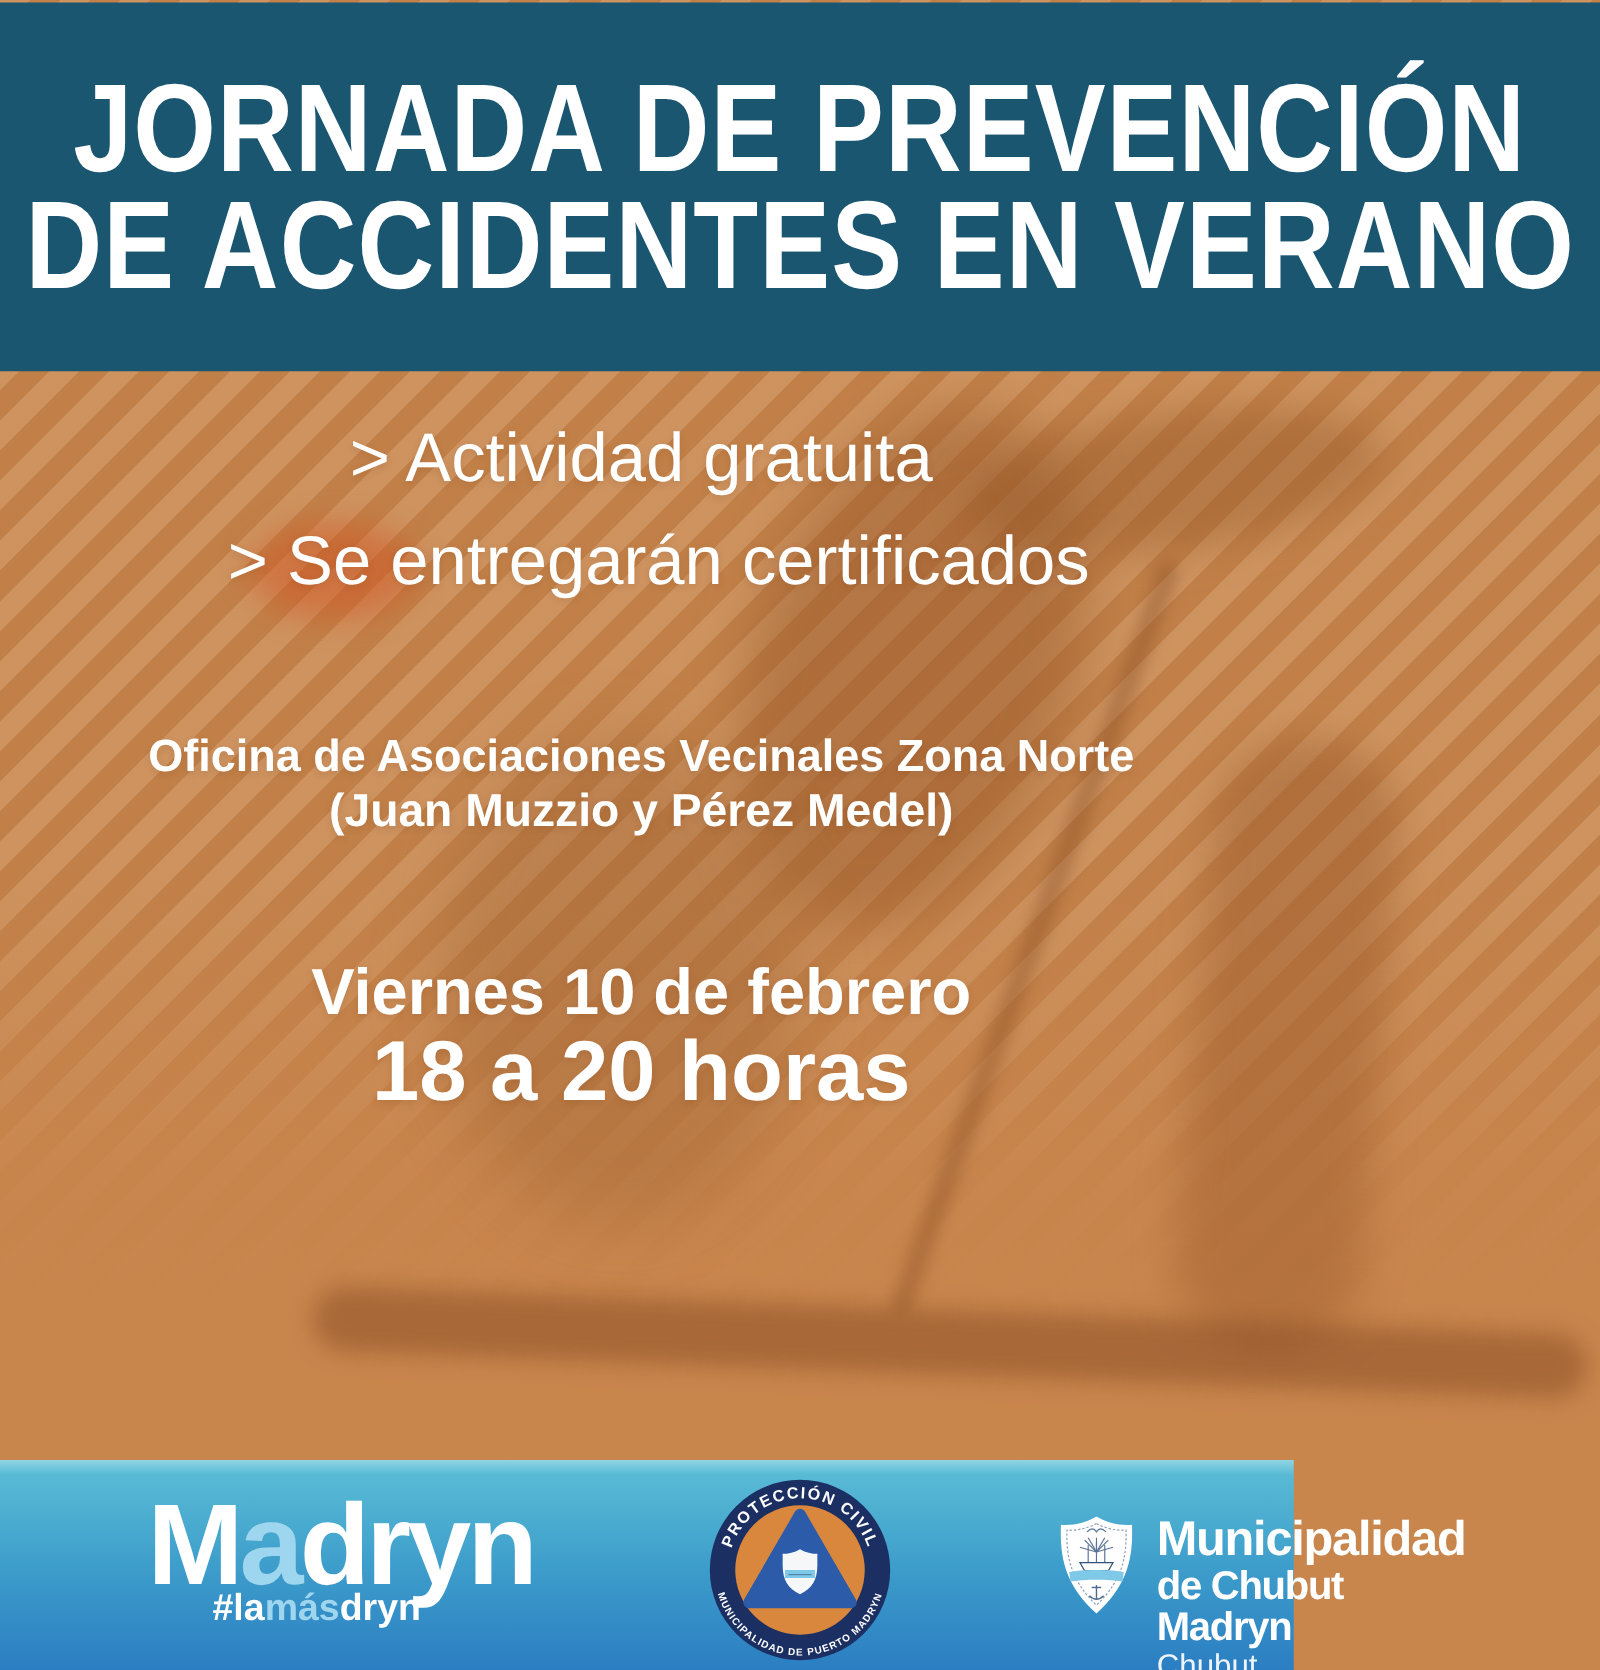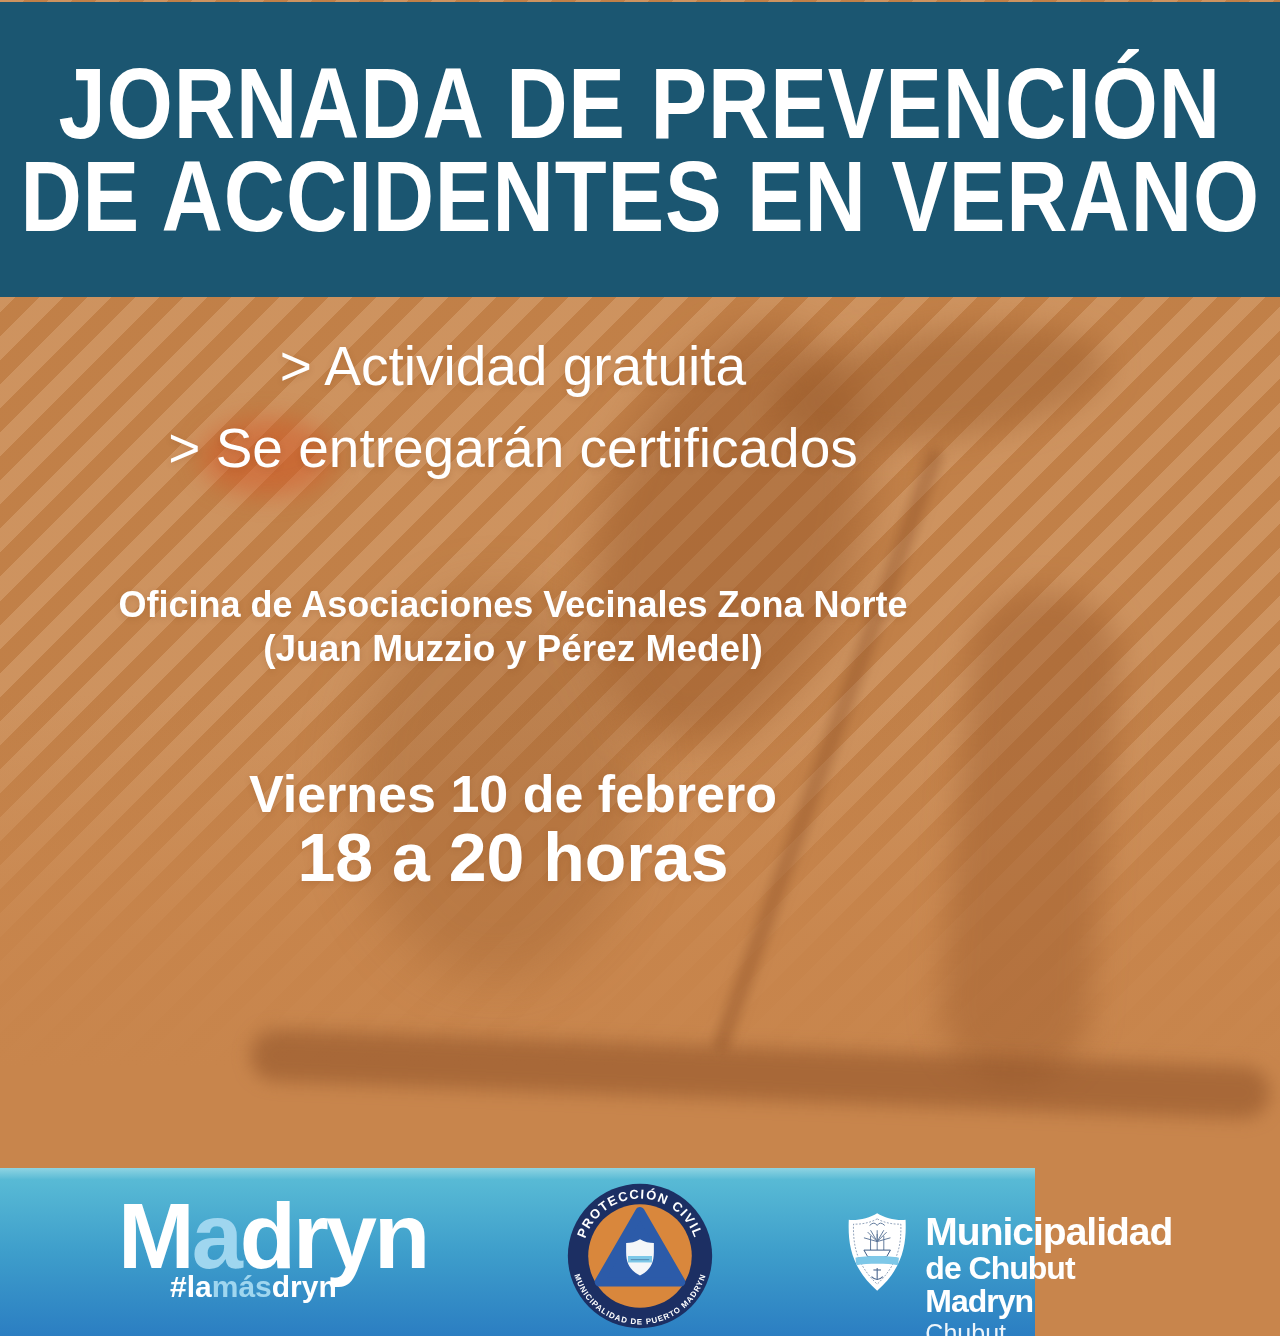"> Se entregarán certificados" .bullet2 { padding-left: none -> 14px }
